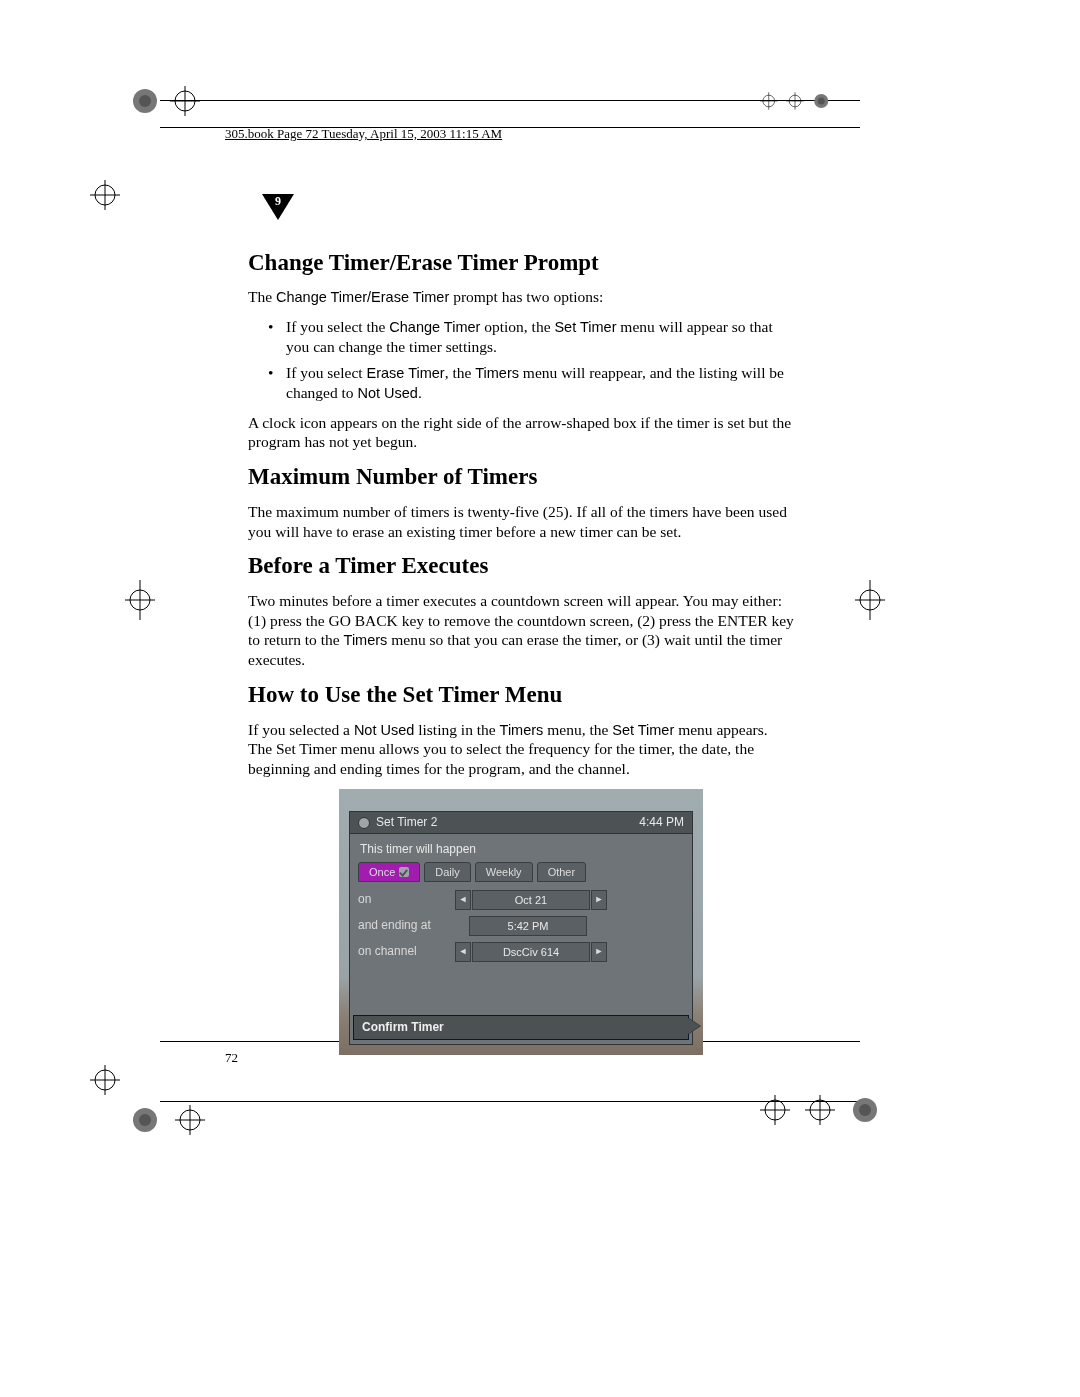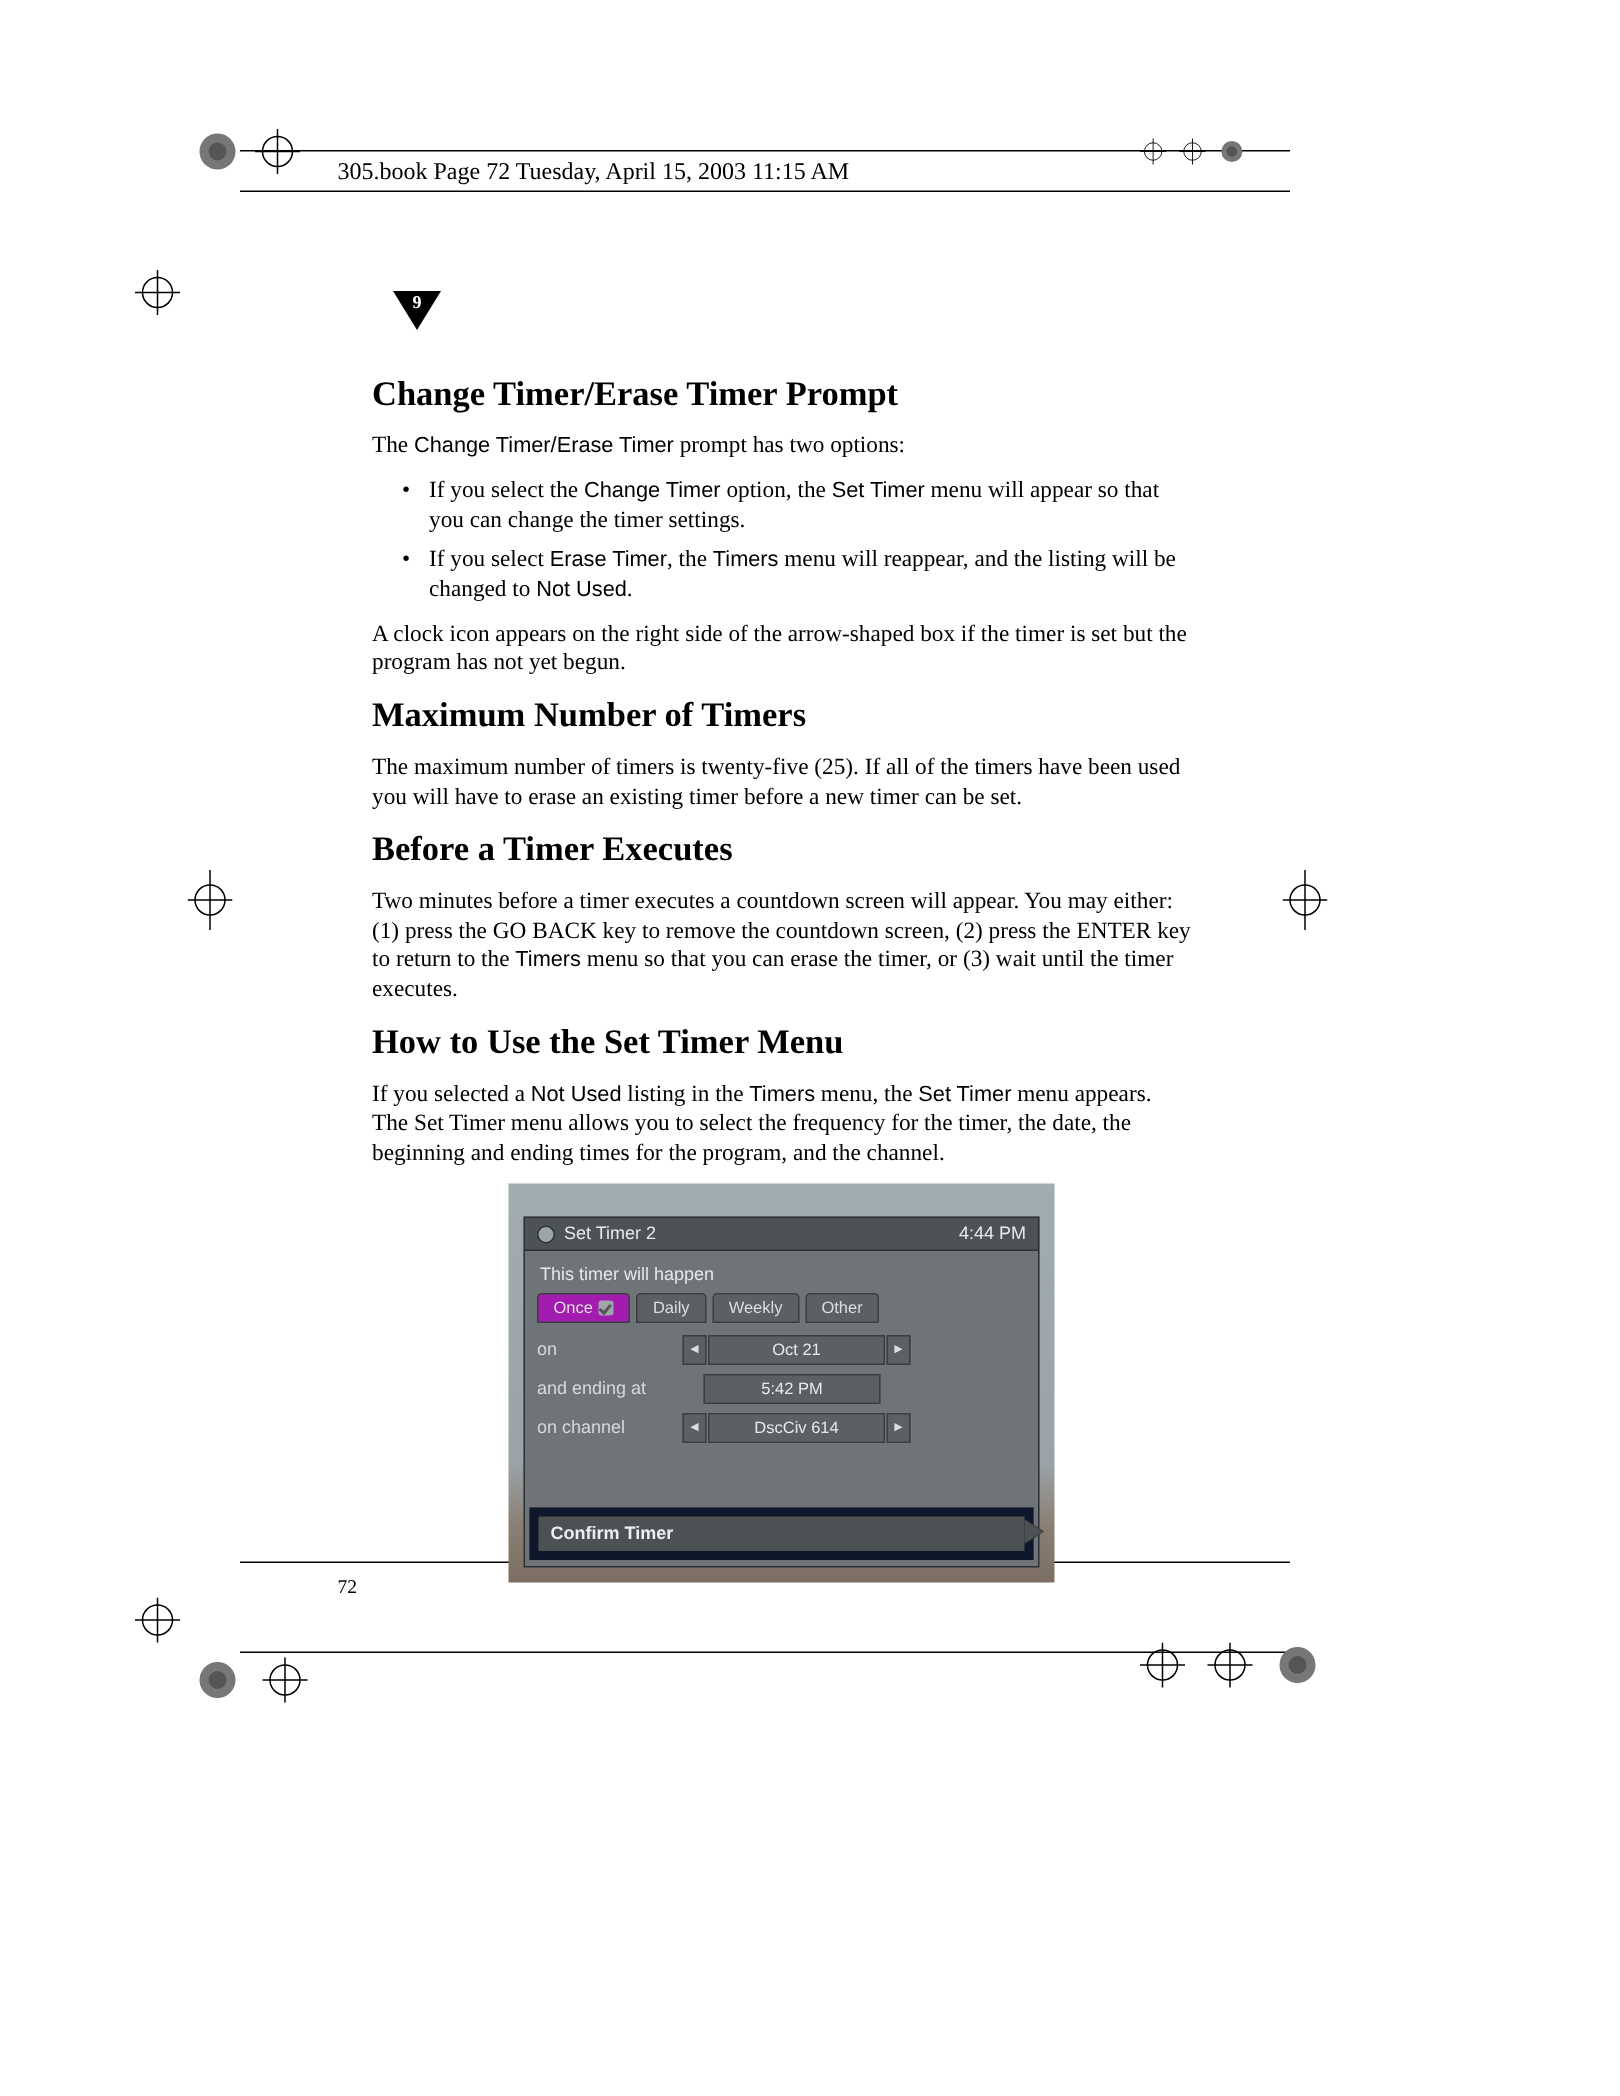"305.book Page 72 Tuesday, April" .header-meta { font-size: 16px -> 13px; text-decoration: none -> underline; top: 106px -> 126px }
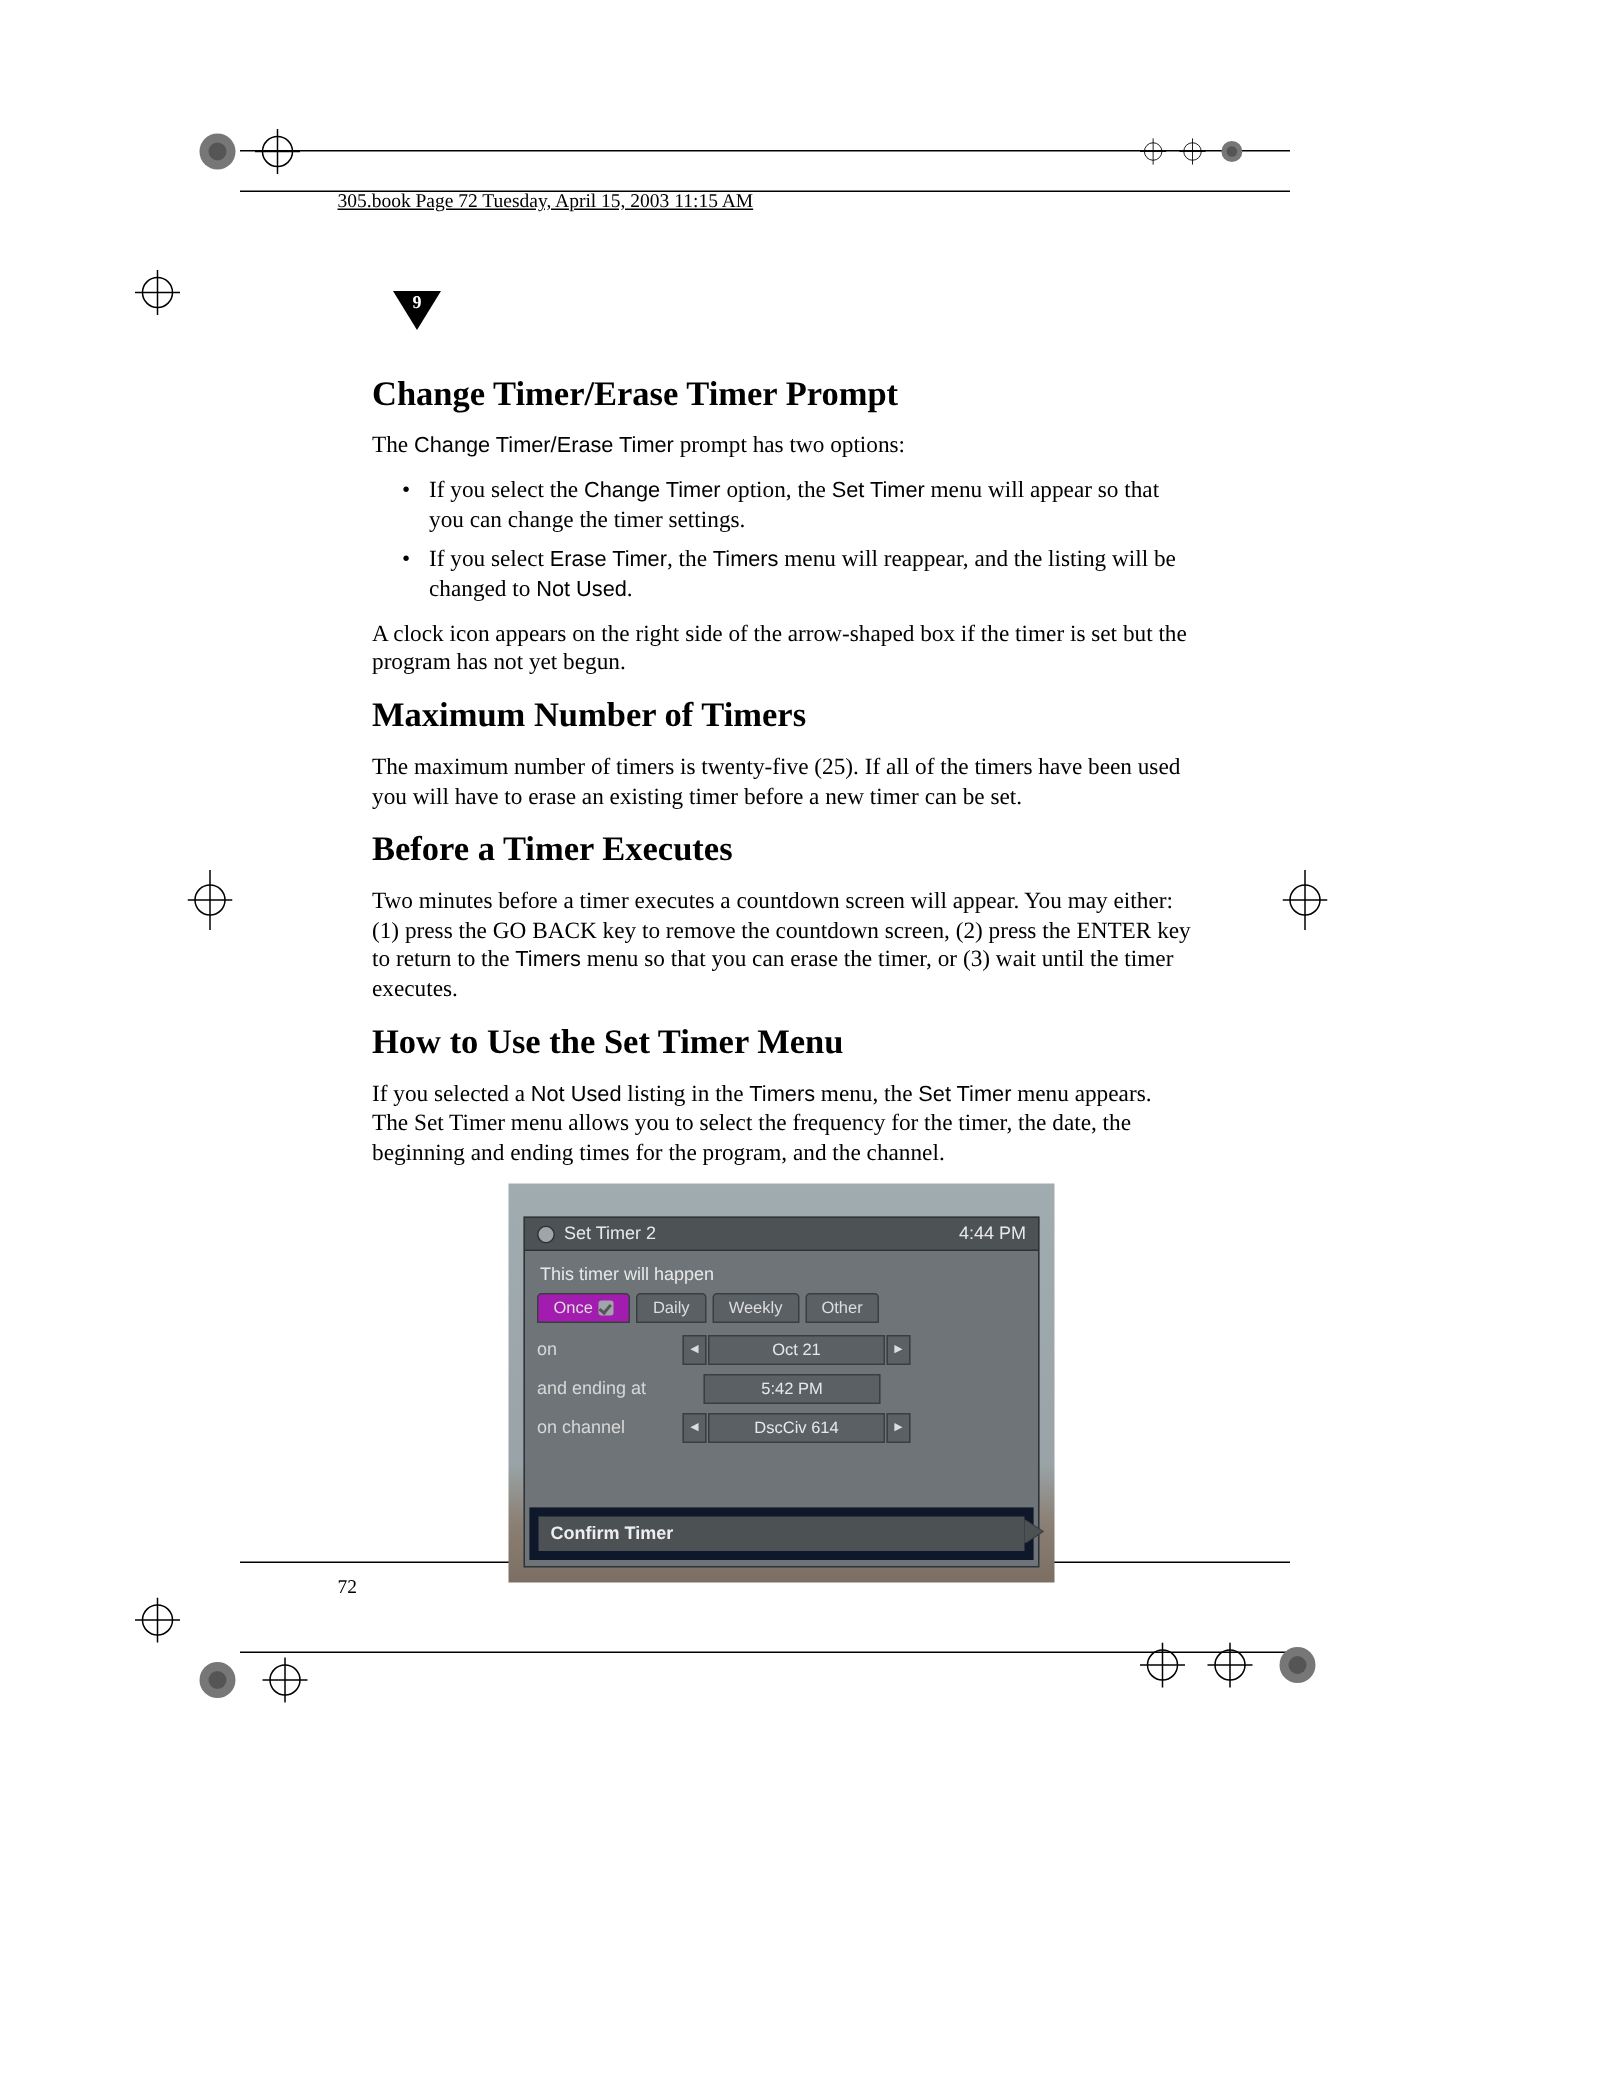"Confirm Timer" .confirm-bar { border: 6px solid #0f172a -> 1px solid #0f172a }
